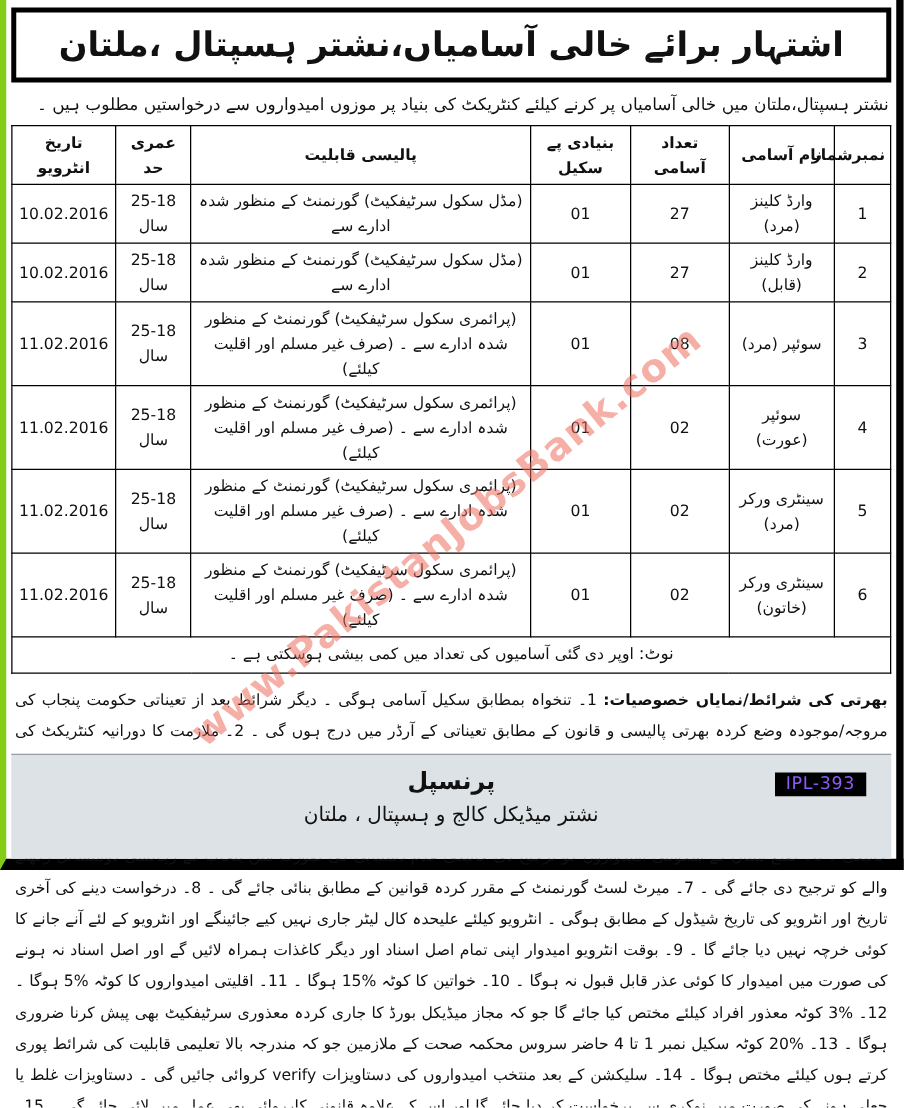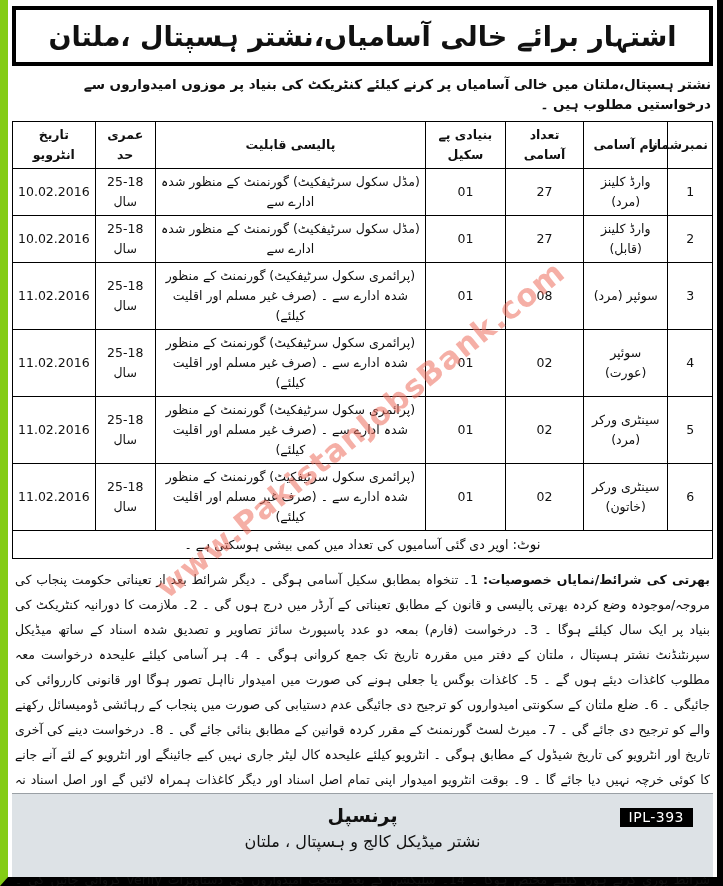"اشتہار برائے خالی آسامیاں،نشتر ہسپتال" .ad { border-left: 8px solid #84cc16 -> 5px solid #84cc16; height: 886px -> 696px }
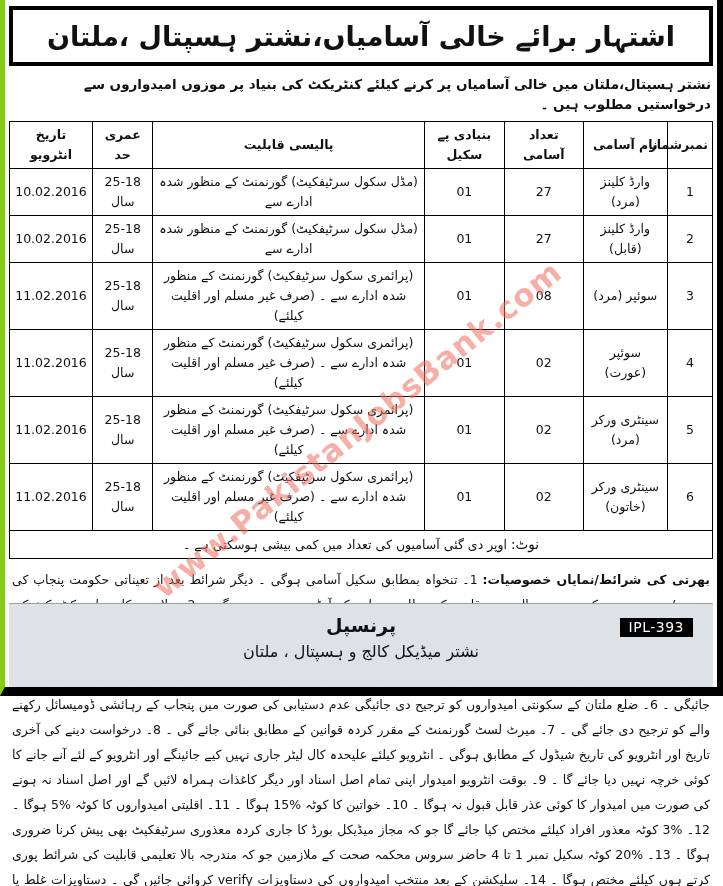"نشتر ہسپتال،ملتان میں خالی آسامیاں" .intro { font-weight: bold -> normal }
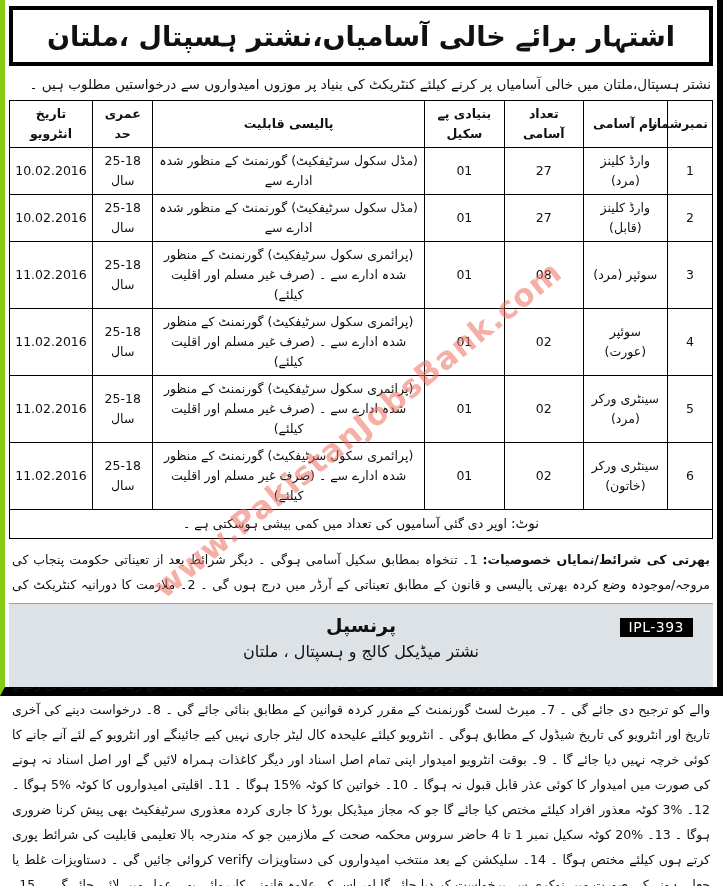"IPL-393" .ref-badge { color: #ffffff -> #8b5cf6 }
